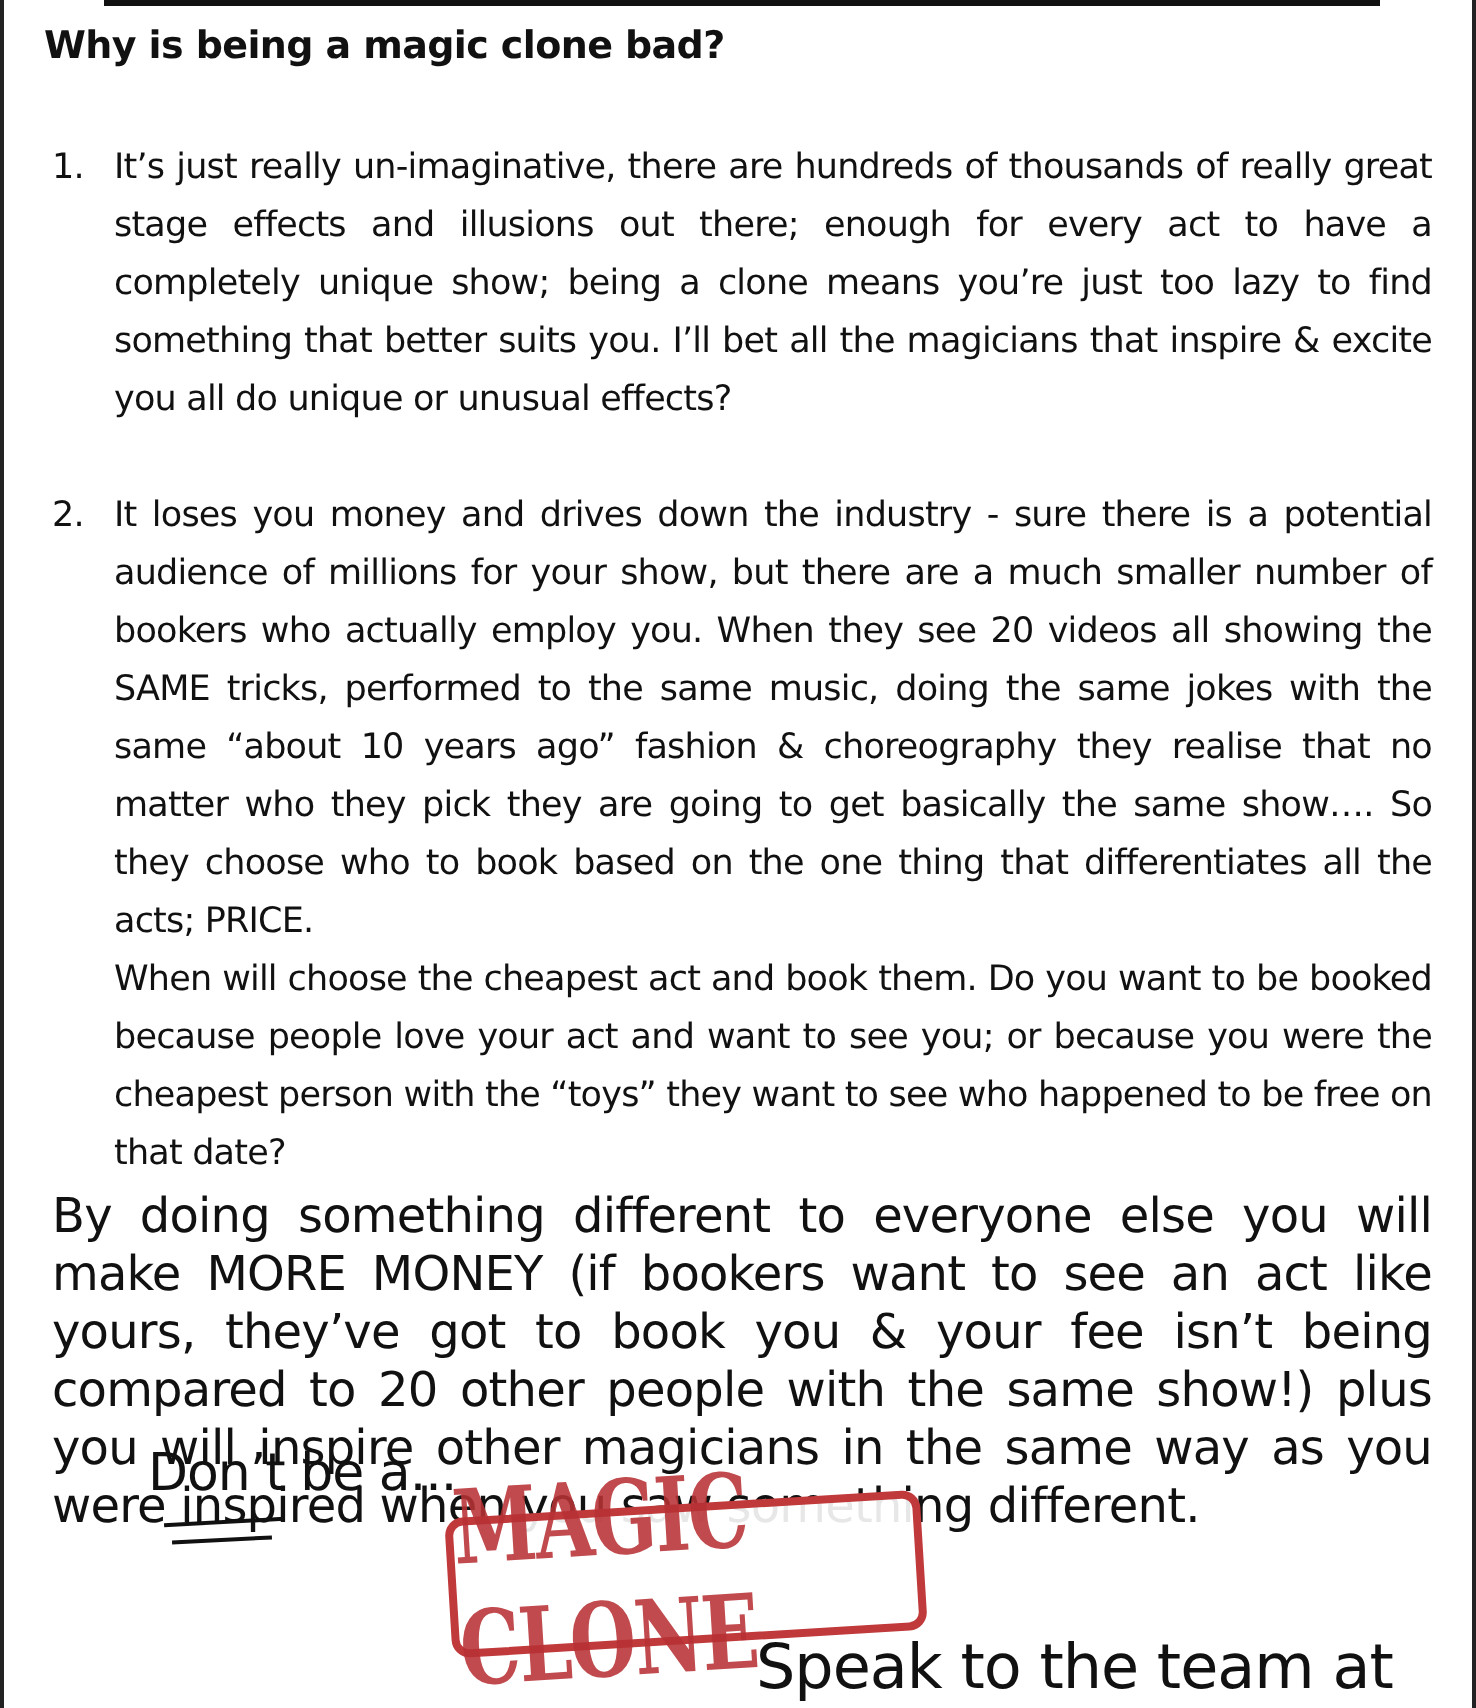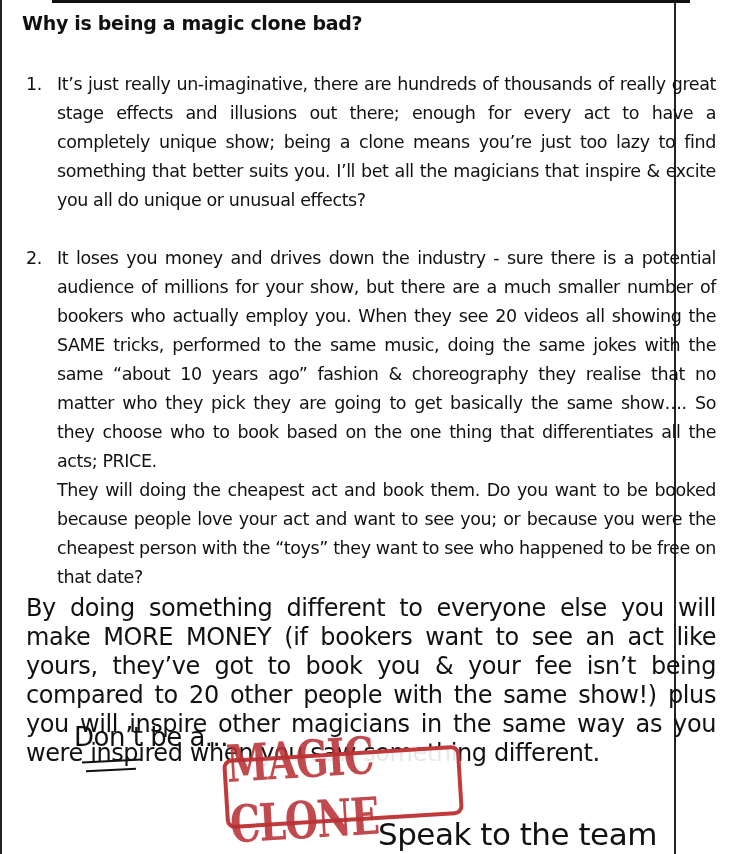"Why is being a magic" .page { width: 676px -> 738px }
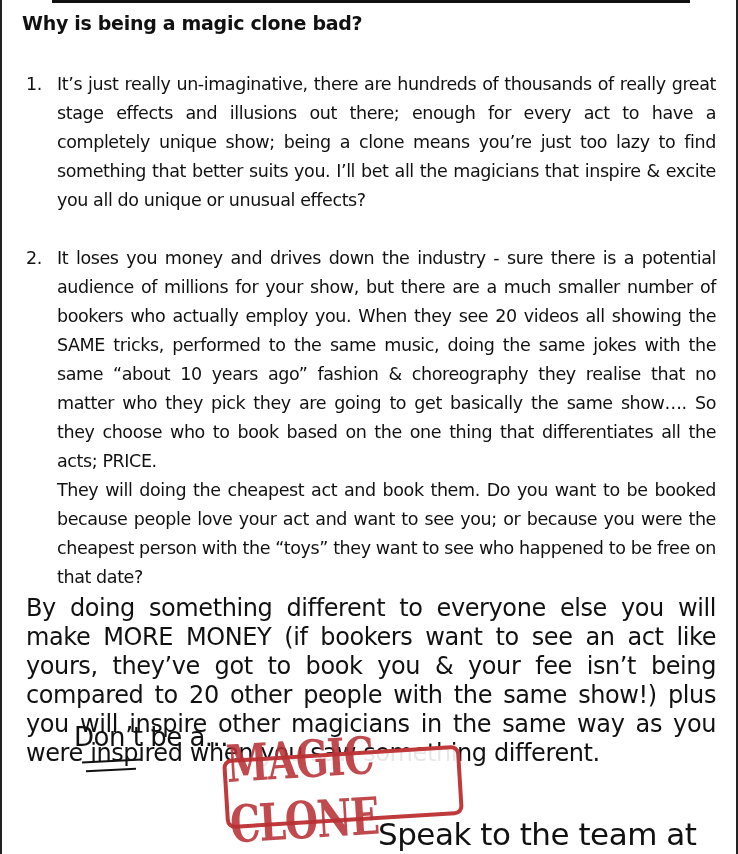"They will doing the cheapest" div { text: They will doing -> When will choose }
